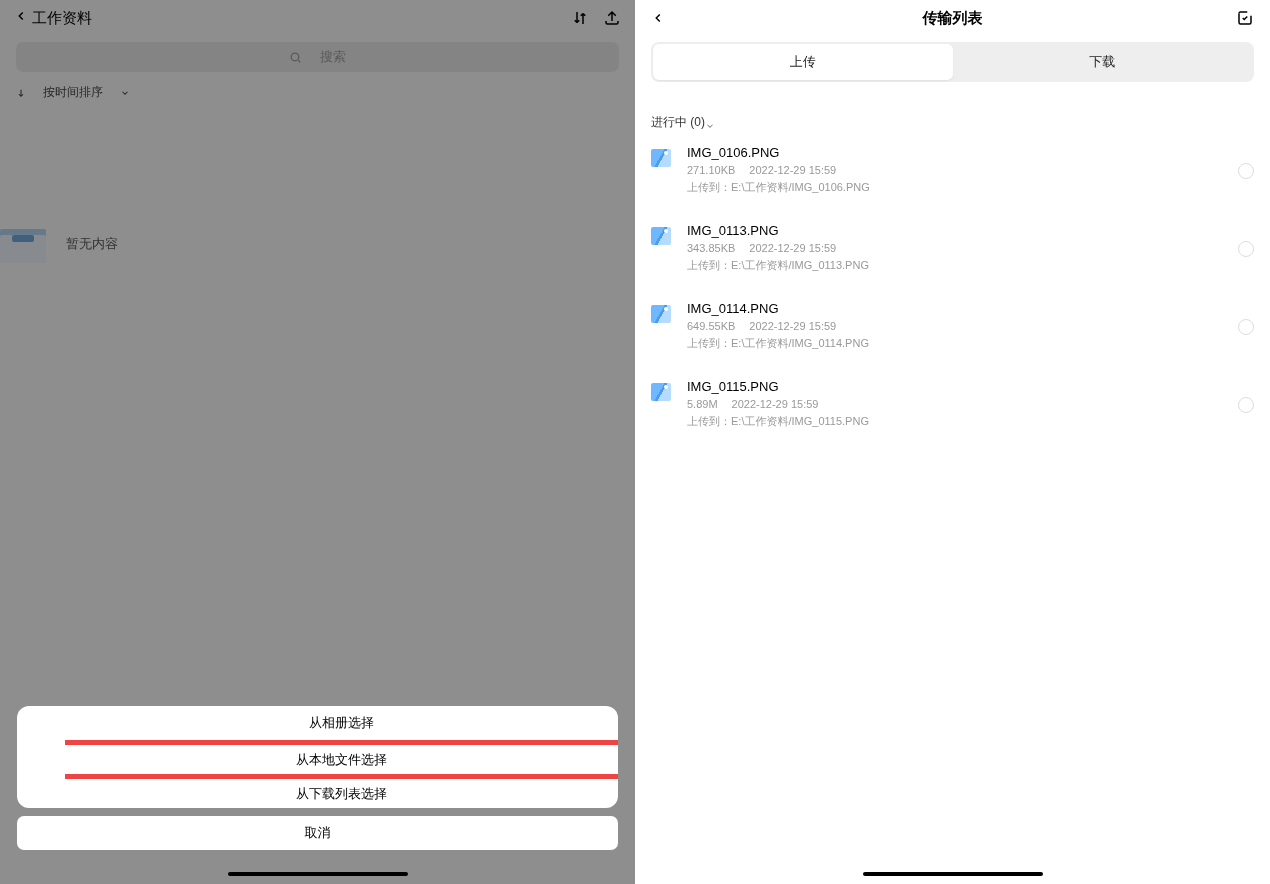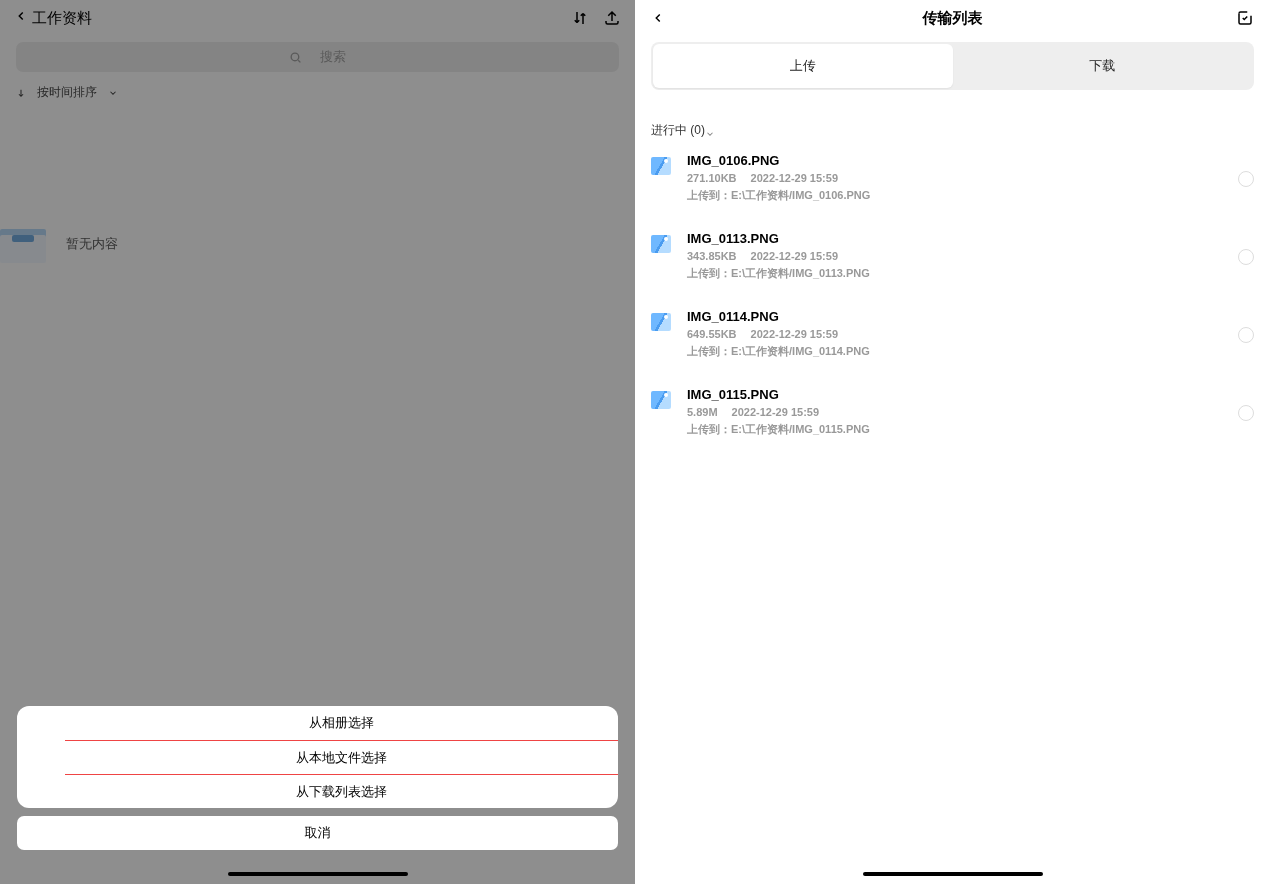"上传" .tabs { height: 48px -> 40px }
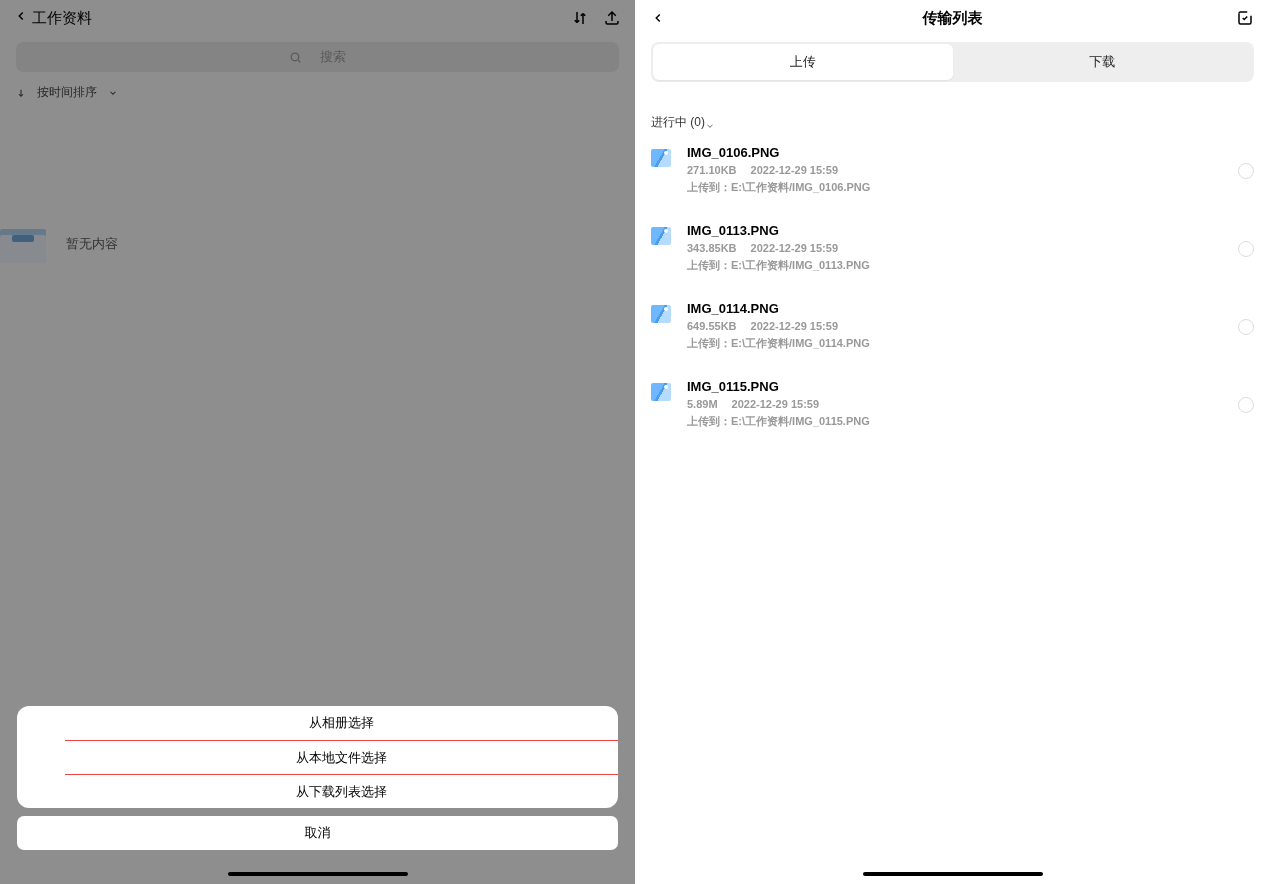"按时间排序" .sort-row { gap: 11px -> 17px }
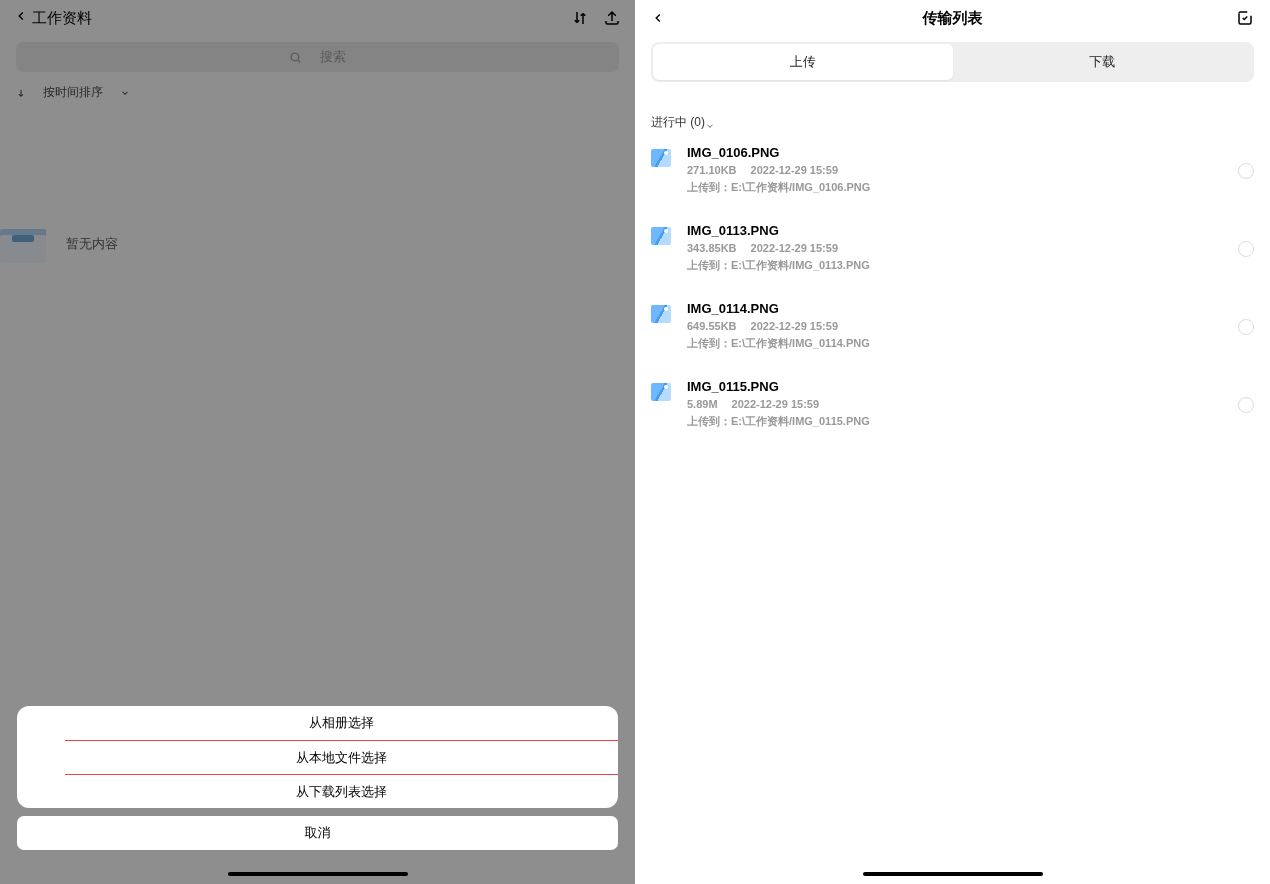"IMG_0106.PNG" .file-list { font-weight: bold -> none }
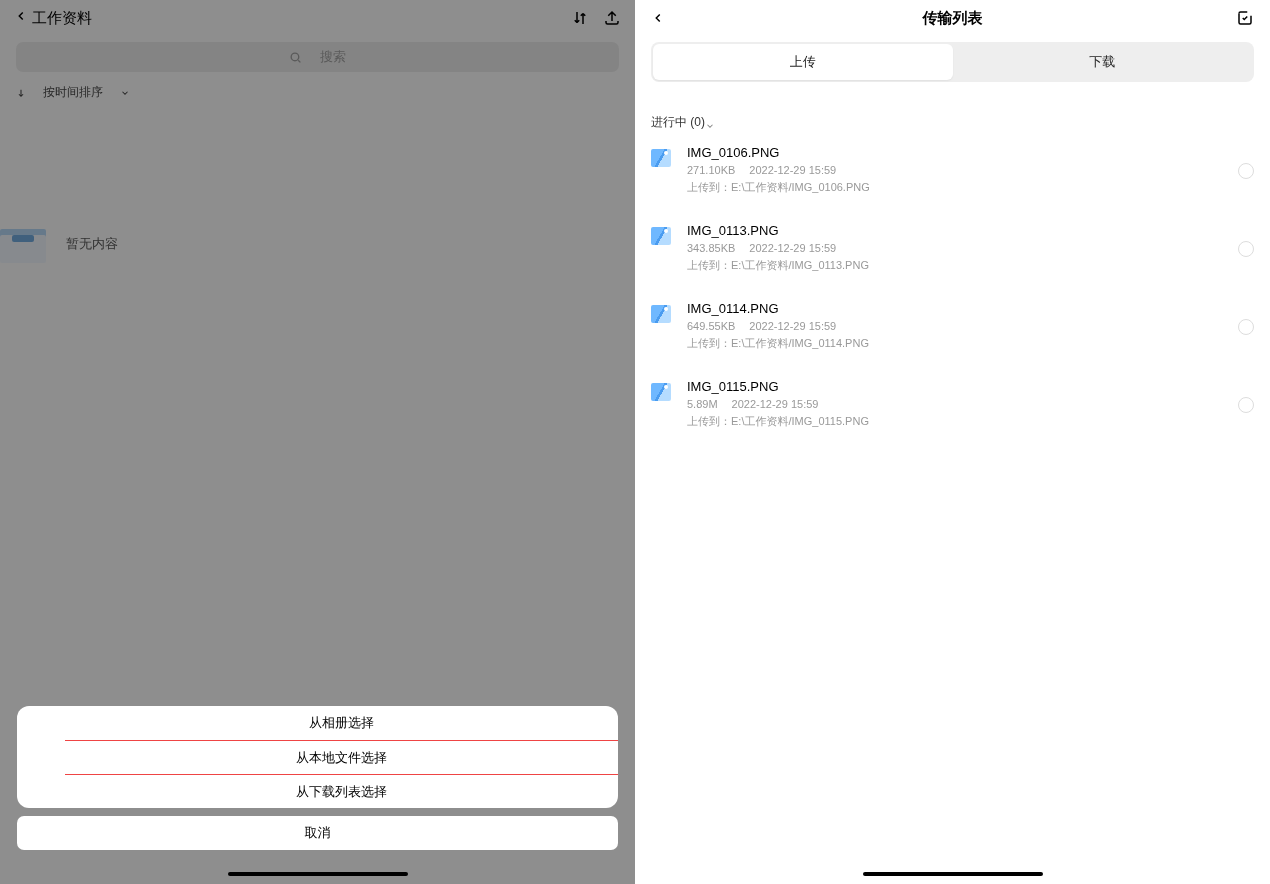"从本地文件选择" .sheet-item { border-top: 1px solid #ef4444 -> 5px solid #ef4444 }
